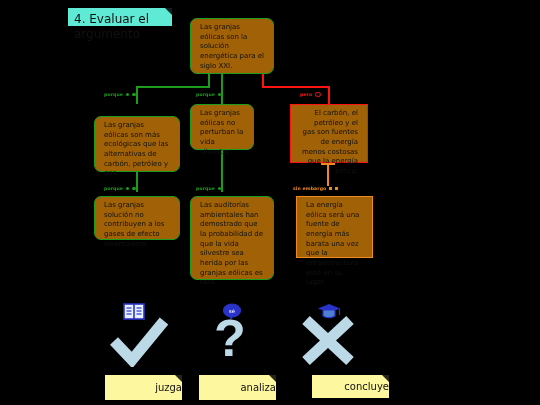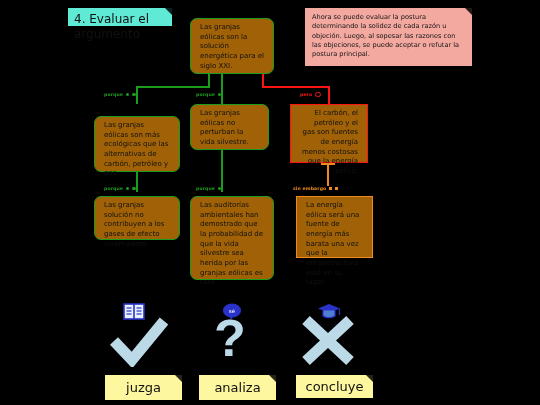"Ahora se puede evaluar la" div.pinknote { html: <div> <span></span> <span>Ahora se puede evaluar la postura determinando la solidez de cada razón u objeción. Luego, al sopesar las razones con las objeciones, se puede aceptar o refutar la postura principal.</span> </div> -> none }
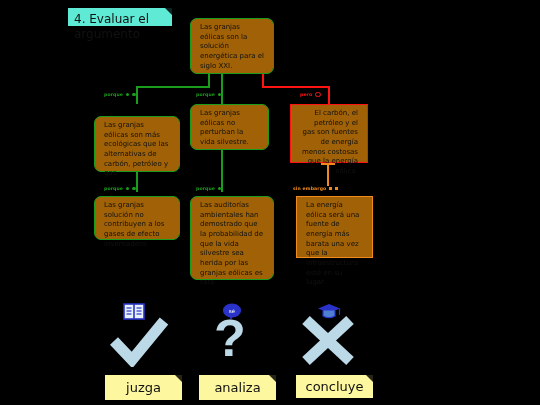"Las granjas eólicas no perturban" div.bubble { width: 79px -> 64px }
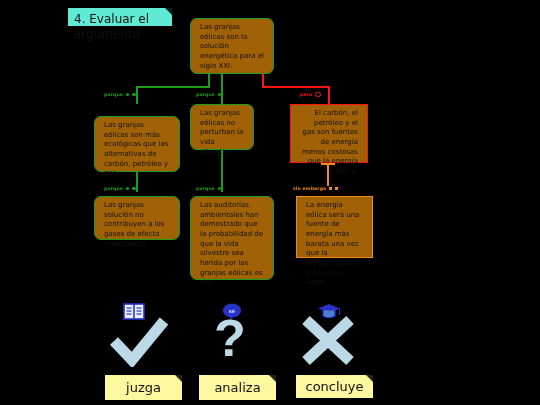"juzga" .lbl-note { font-size: 13px -> 10px; justify-content: center -> flex-end }
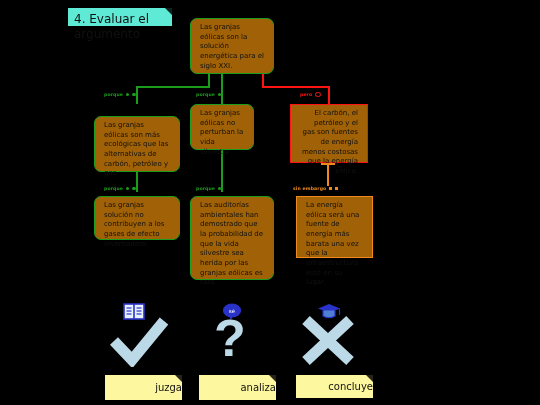"concluye" div.lbl-note { left: 296px -> 312px }
